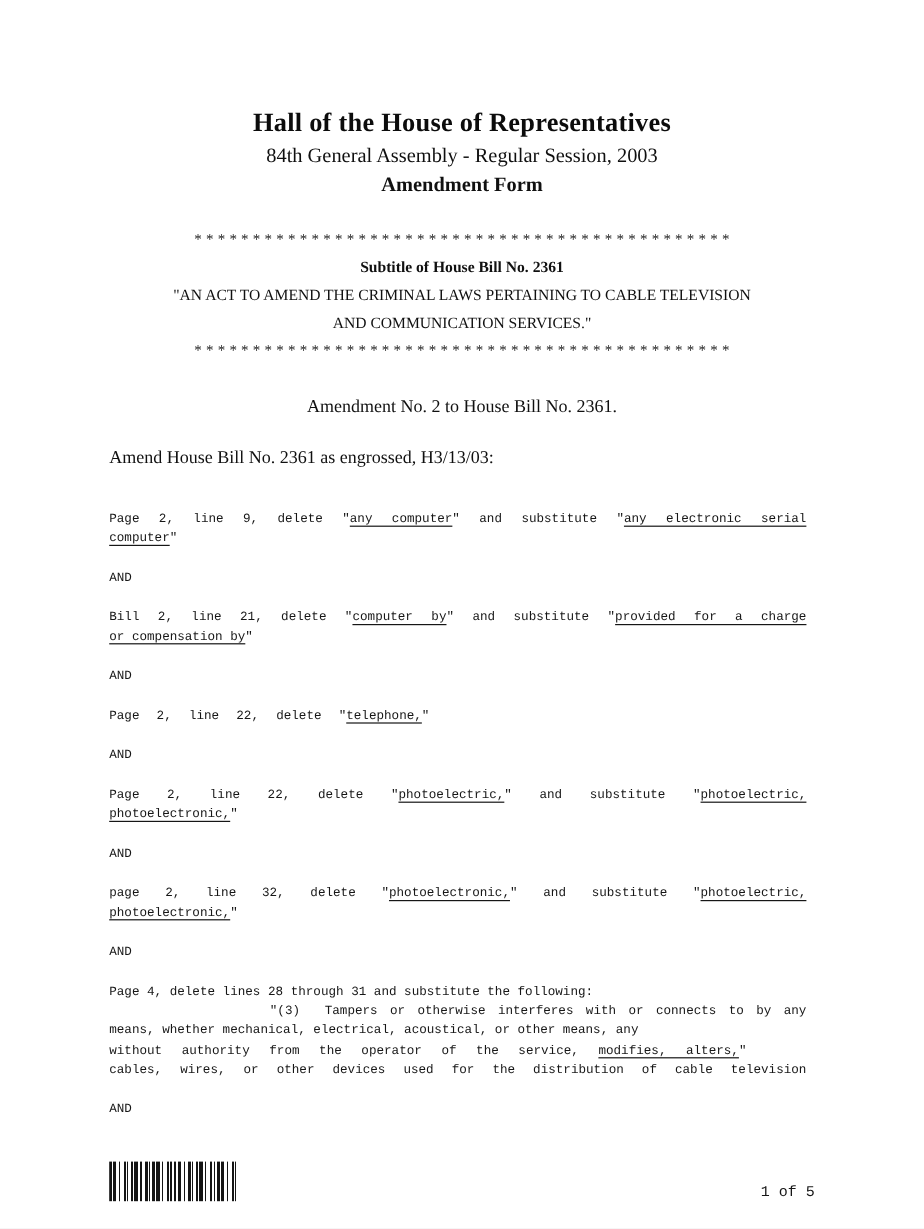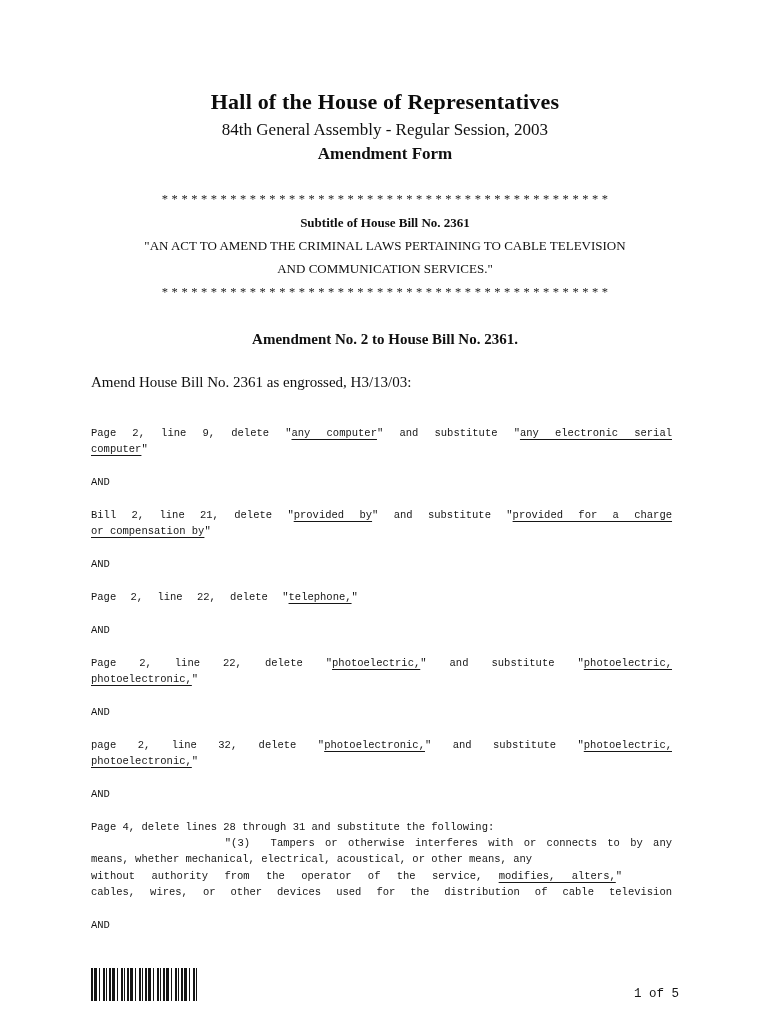"Amendment No. 2 to House" .amendment-heading { font-weight: bold -> normal }
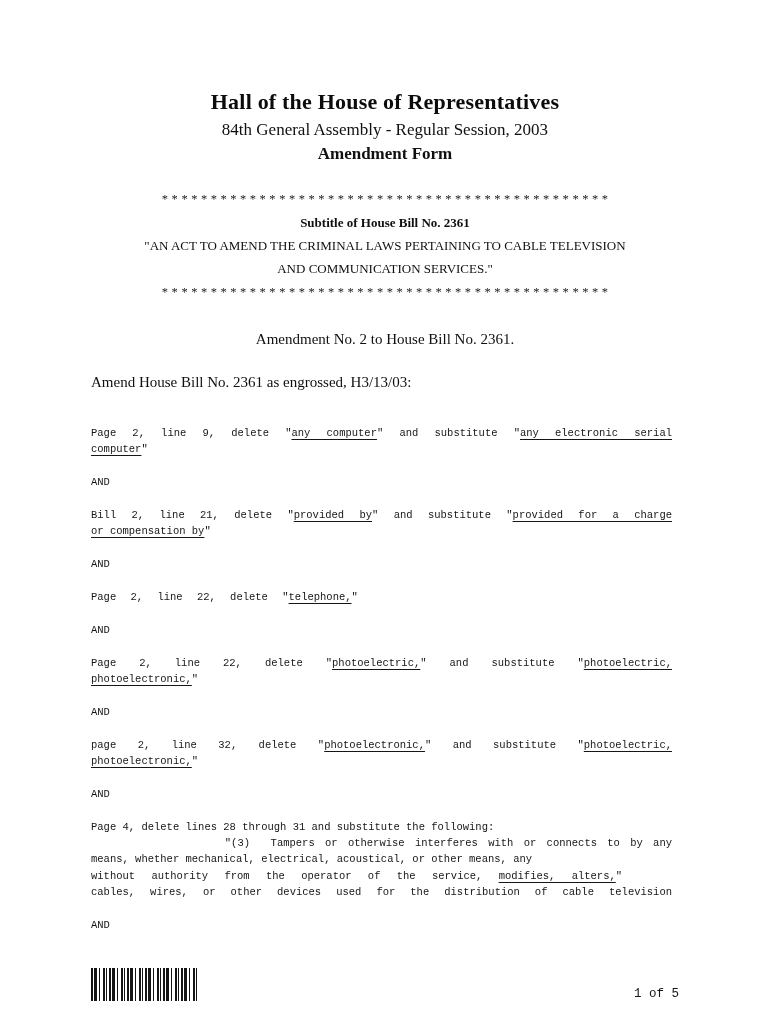"provided by" span.u { text: provided -> computer }
